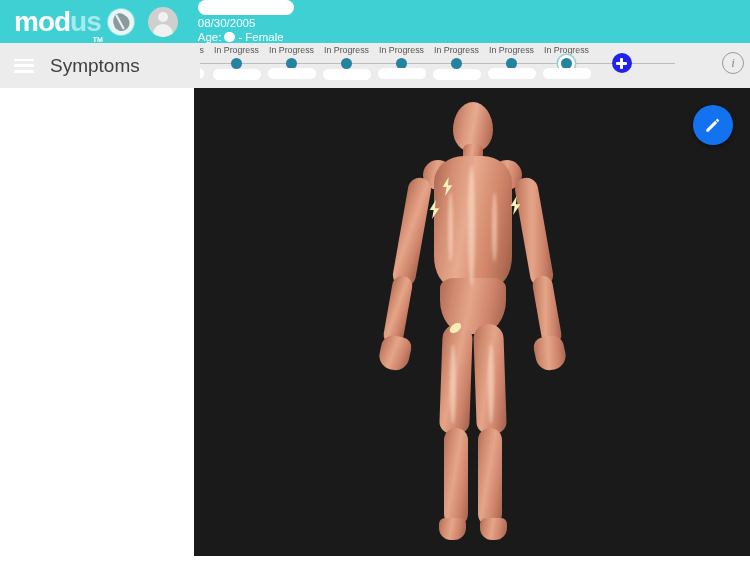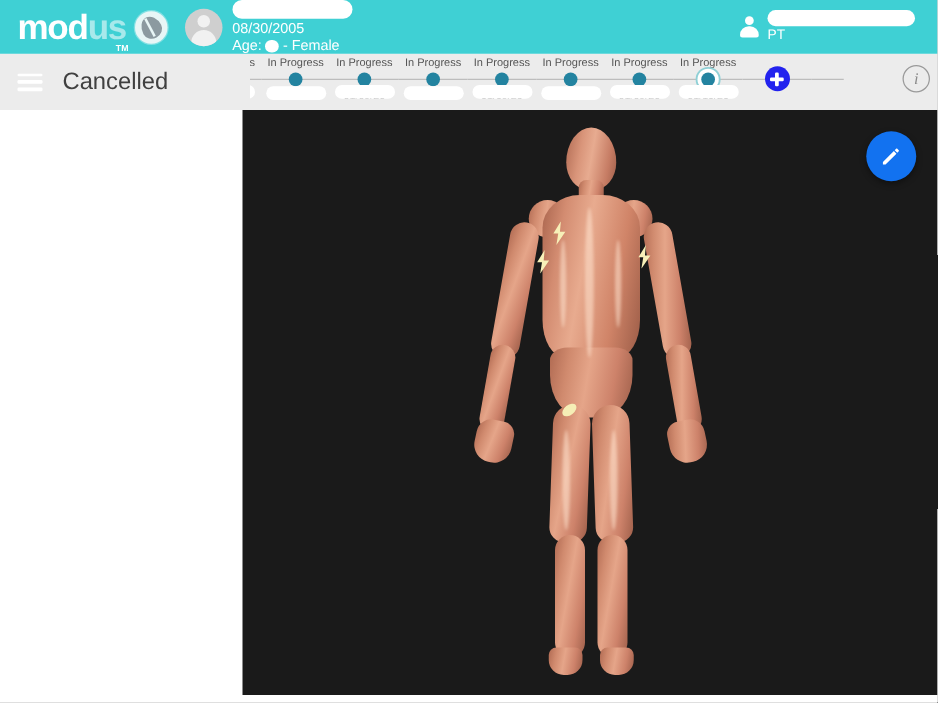"08/30/2005" .patient-block { margin-left: 8px -> 20px }
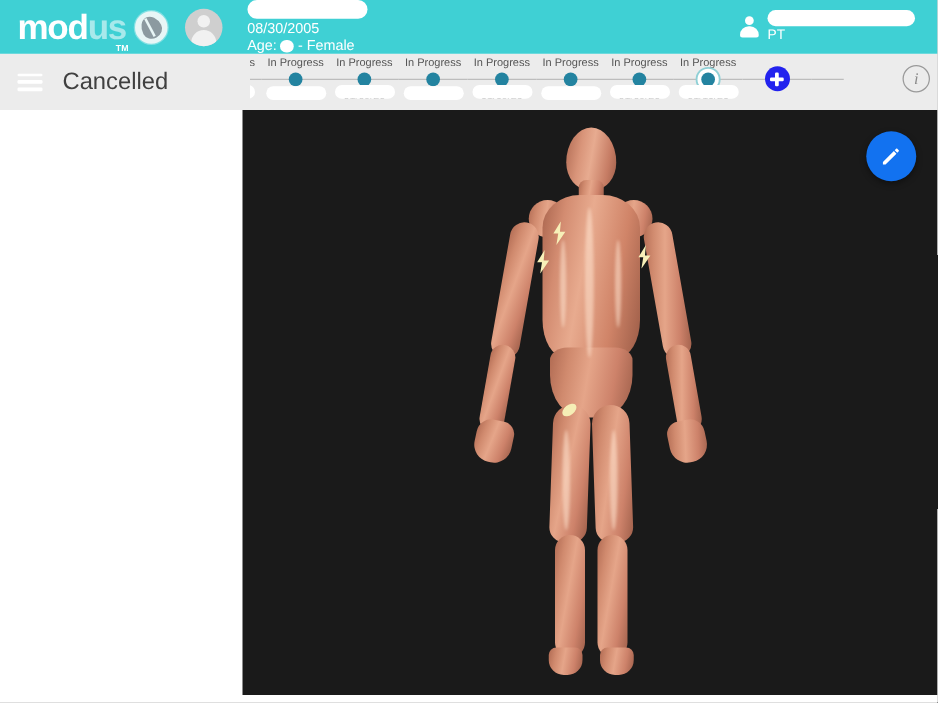"PT" div.topbar-right { html: <div> <div></div> <div> <div></div> <div>PT</div> </div> </div> -> none }
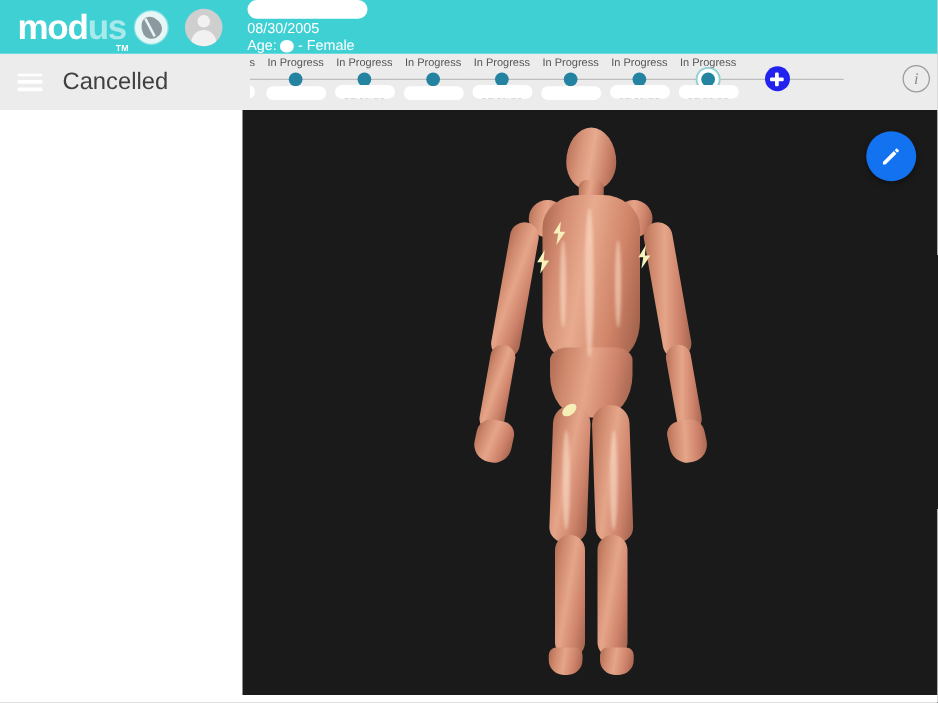"Cancelled" div.page-title { text: Cancelled -> Symptoms }
